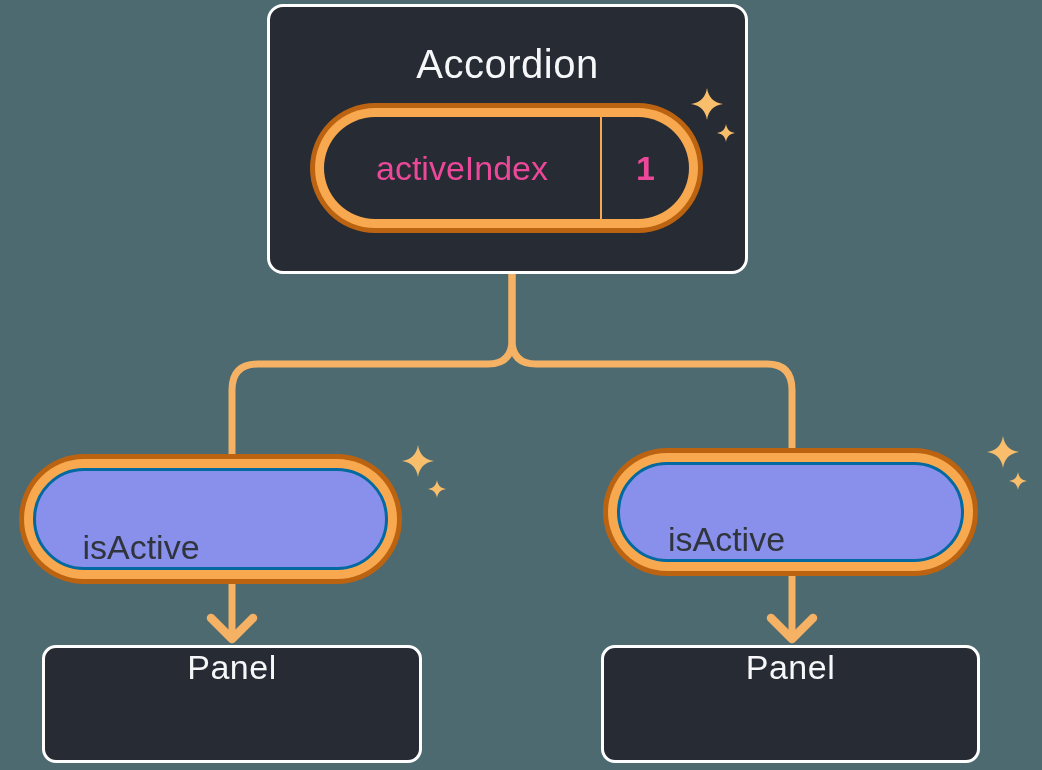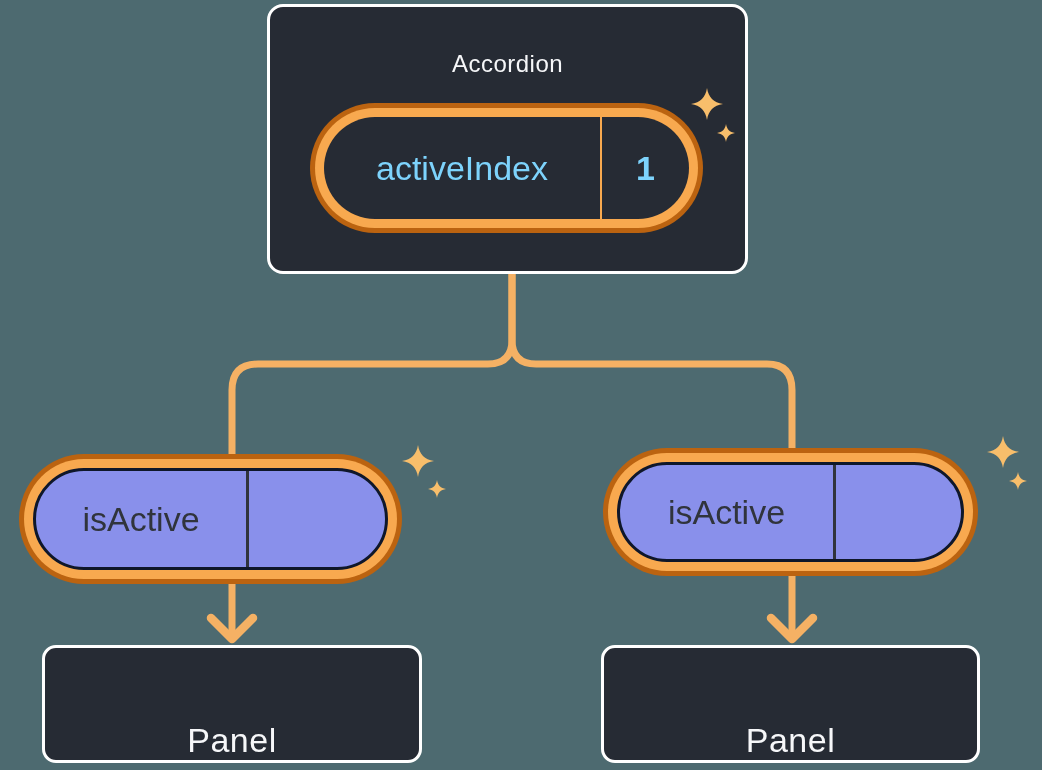"Accordion" .node-title { font-size: 24px -> 40px }
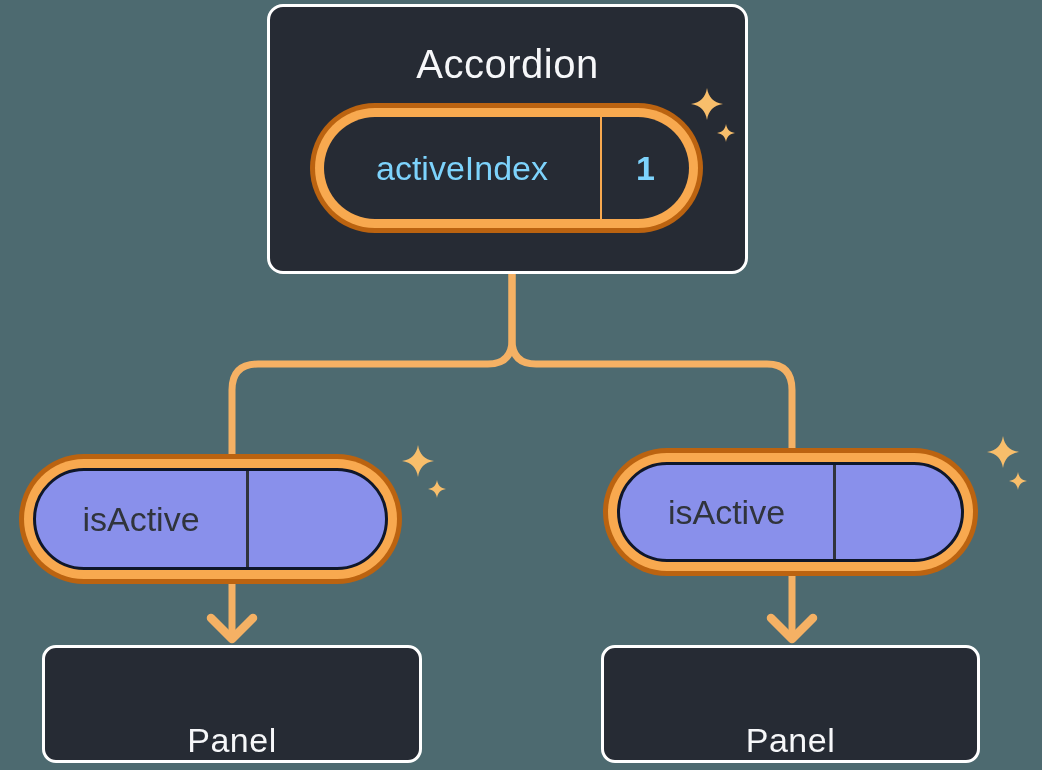"activeIndex" .state-pill .pill-section { color: #7dd3fc -> #ec4899 }
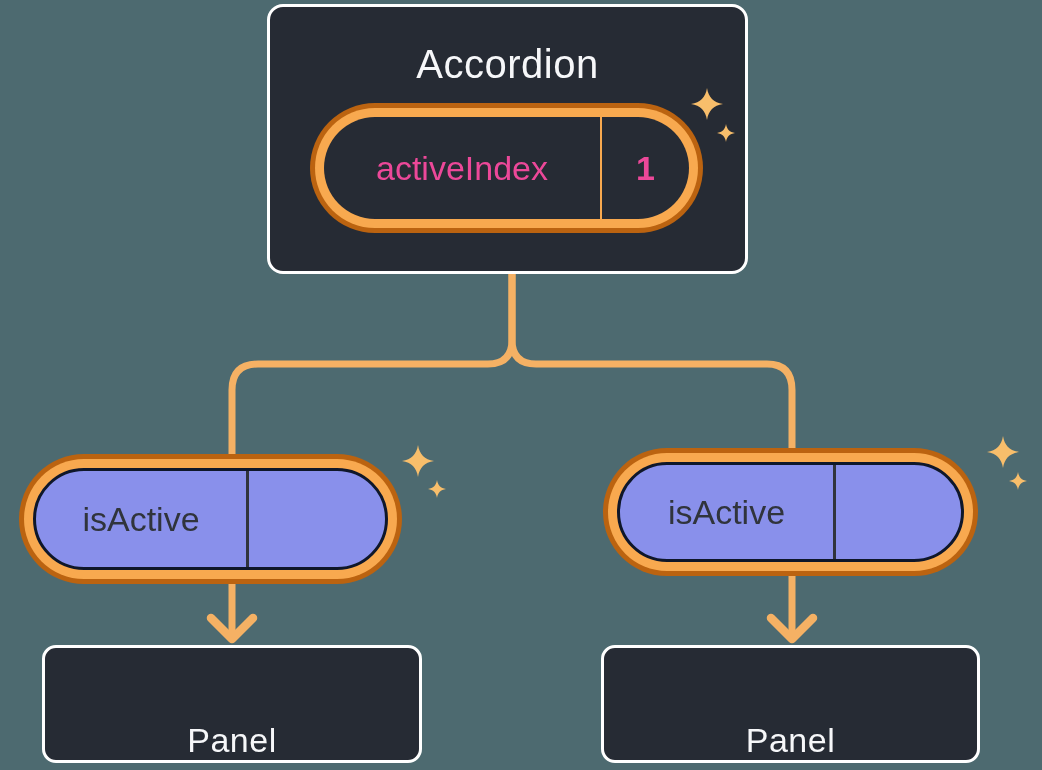"isActive" .prop-body { align-items: none -> flex-end; border: 3px solid #0f172a -> 3px solid #0369a1 }
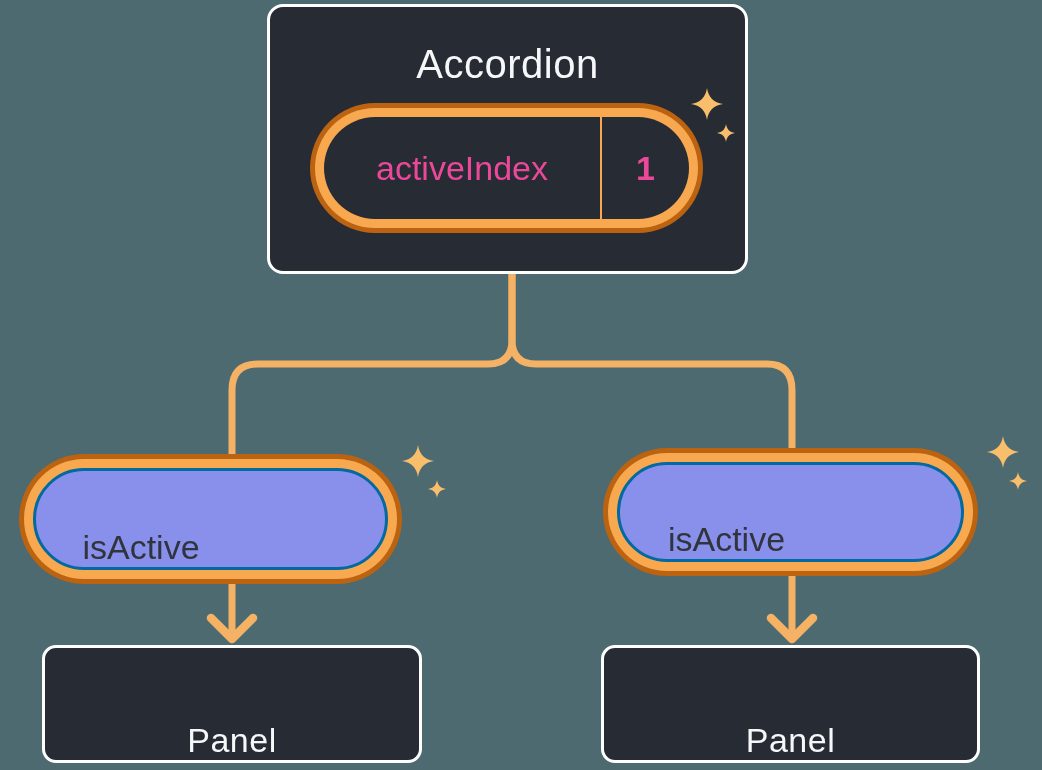"Panel" .panel-node { align-items: flex-end -> flex-start }
